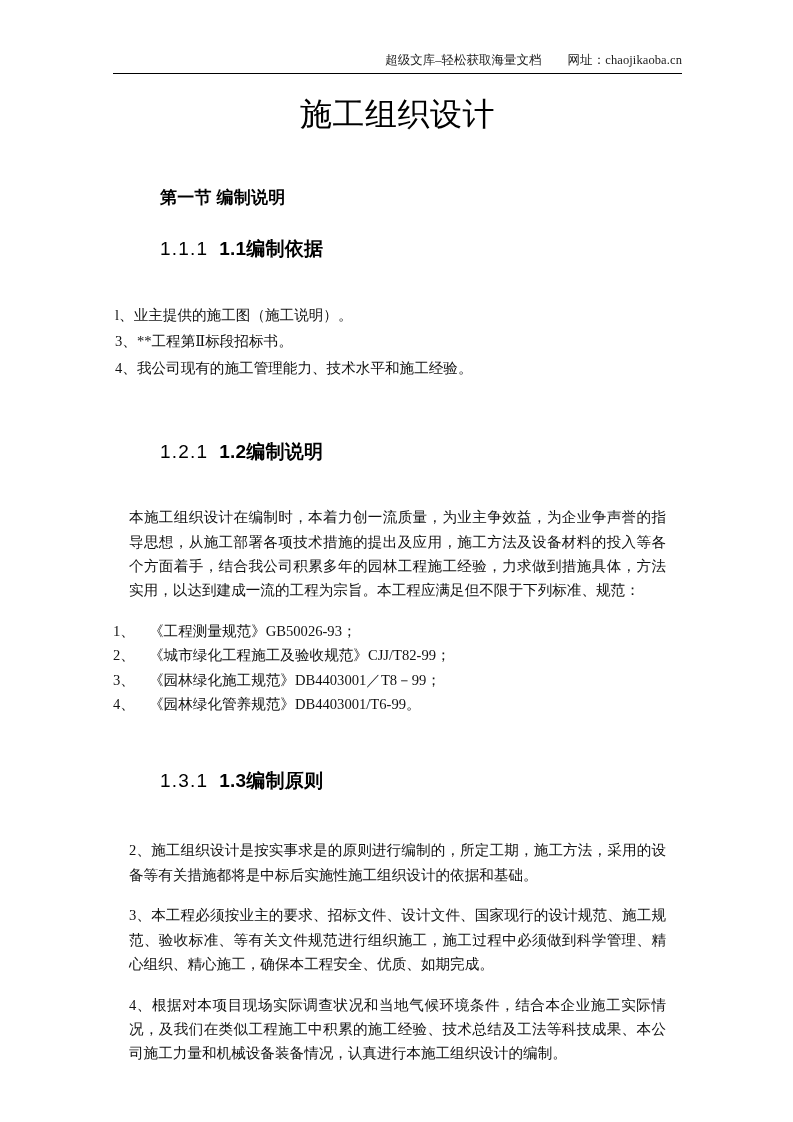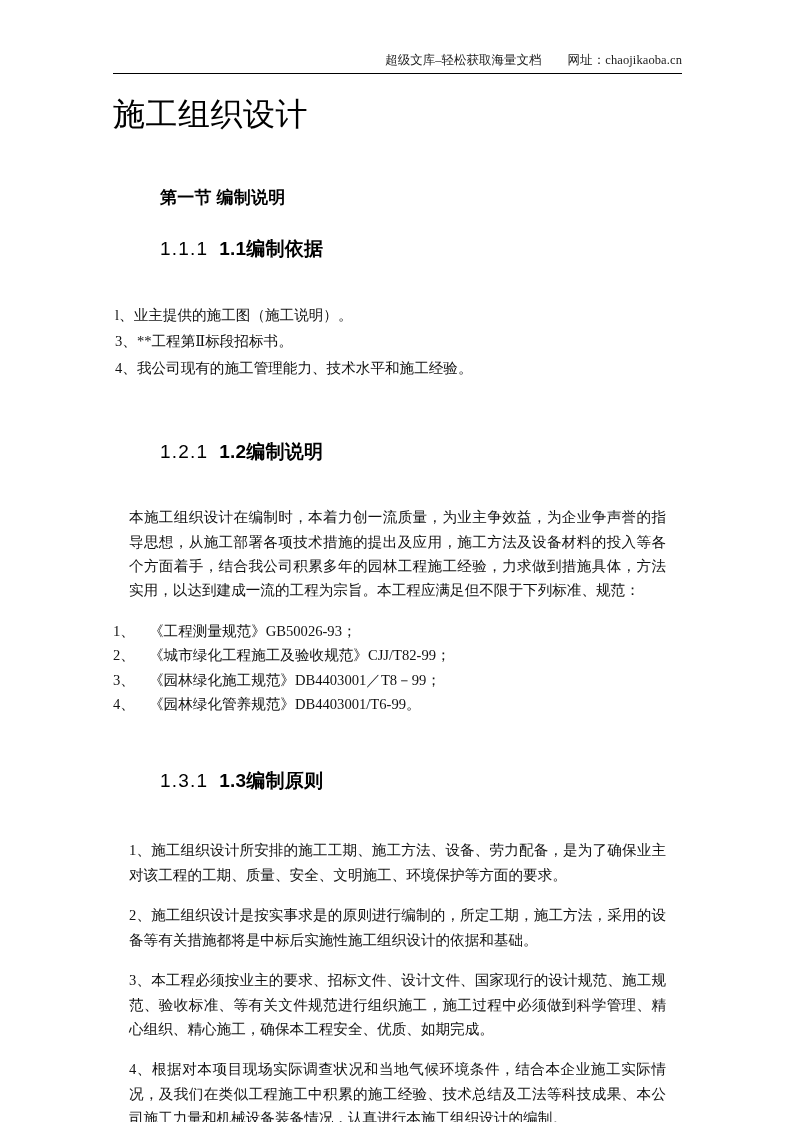"施工组织设计" .doc-title { text-align: none -> center }
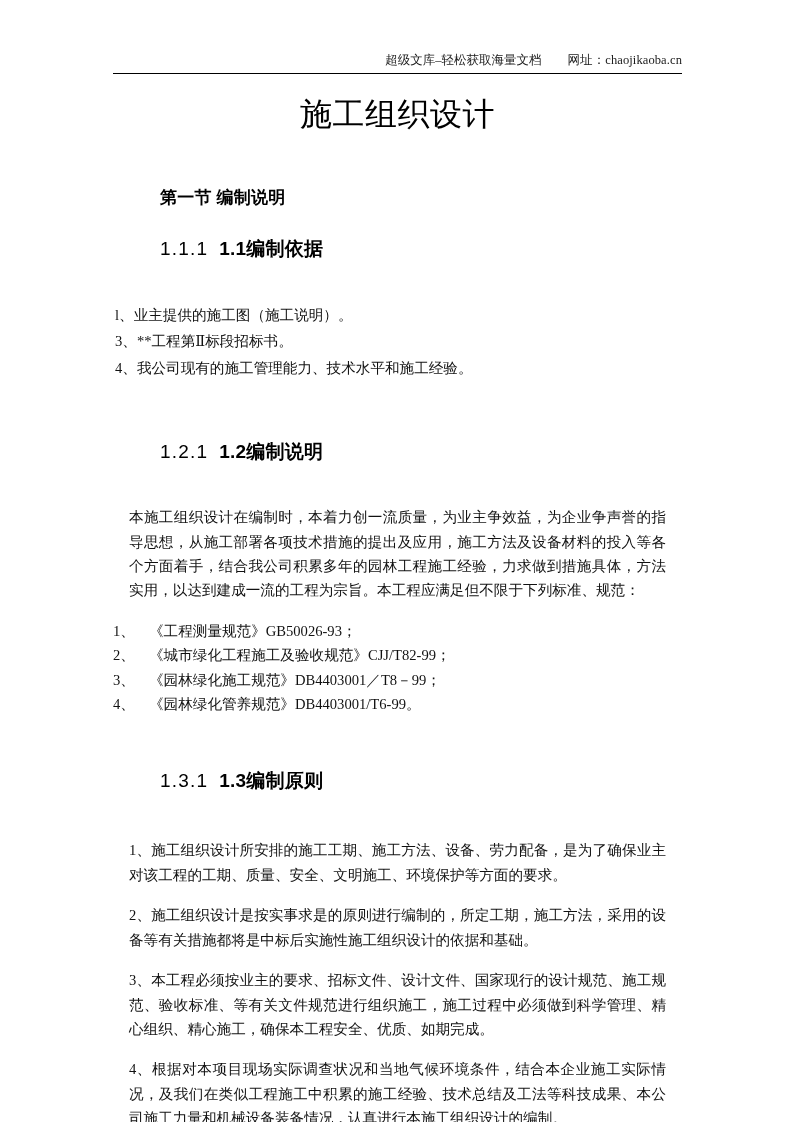"1、施工组织设计所安排的施工工期、施工方法、设备、劳力配备，是为了确保业主对该工" p.para { html: <p>1、施工组织设计所安排的施工工期、施工方法、设备、劳力配备，是为了确保业主对该工程的工期、质量、安全、文明施工、环境保护等方面的要求。</p> -> none }
